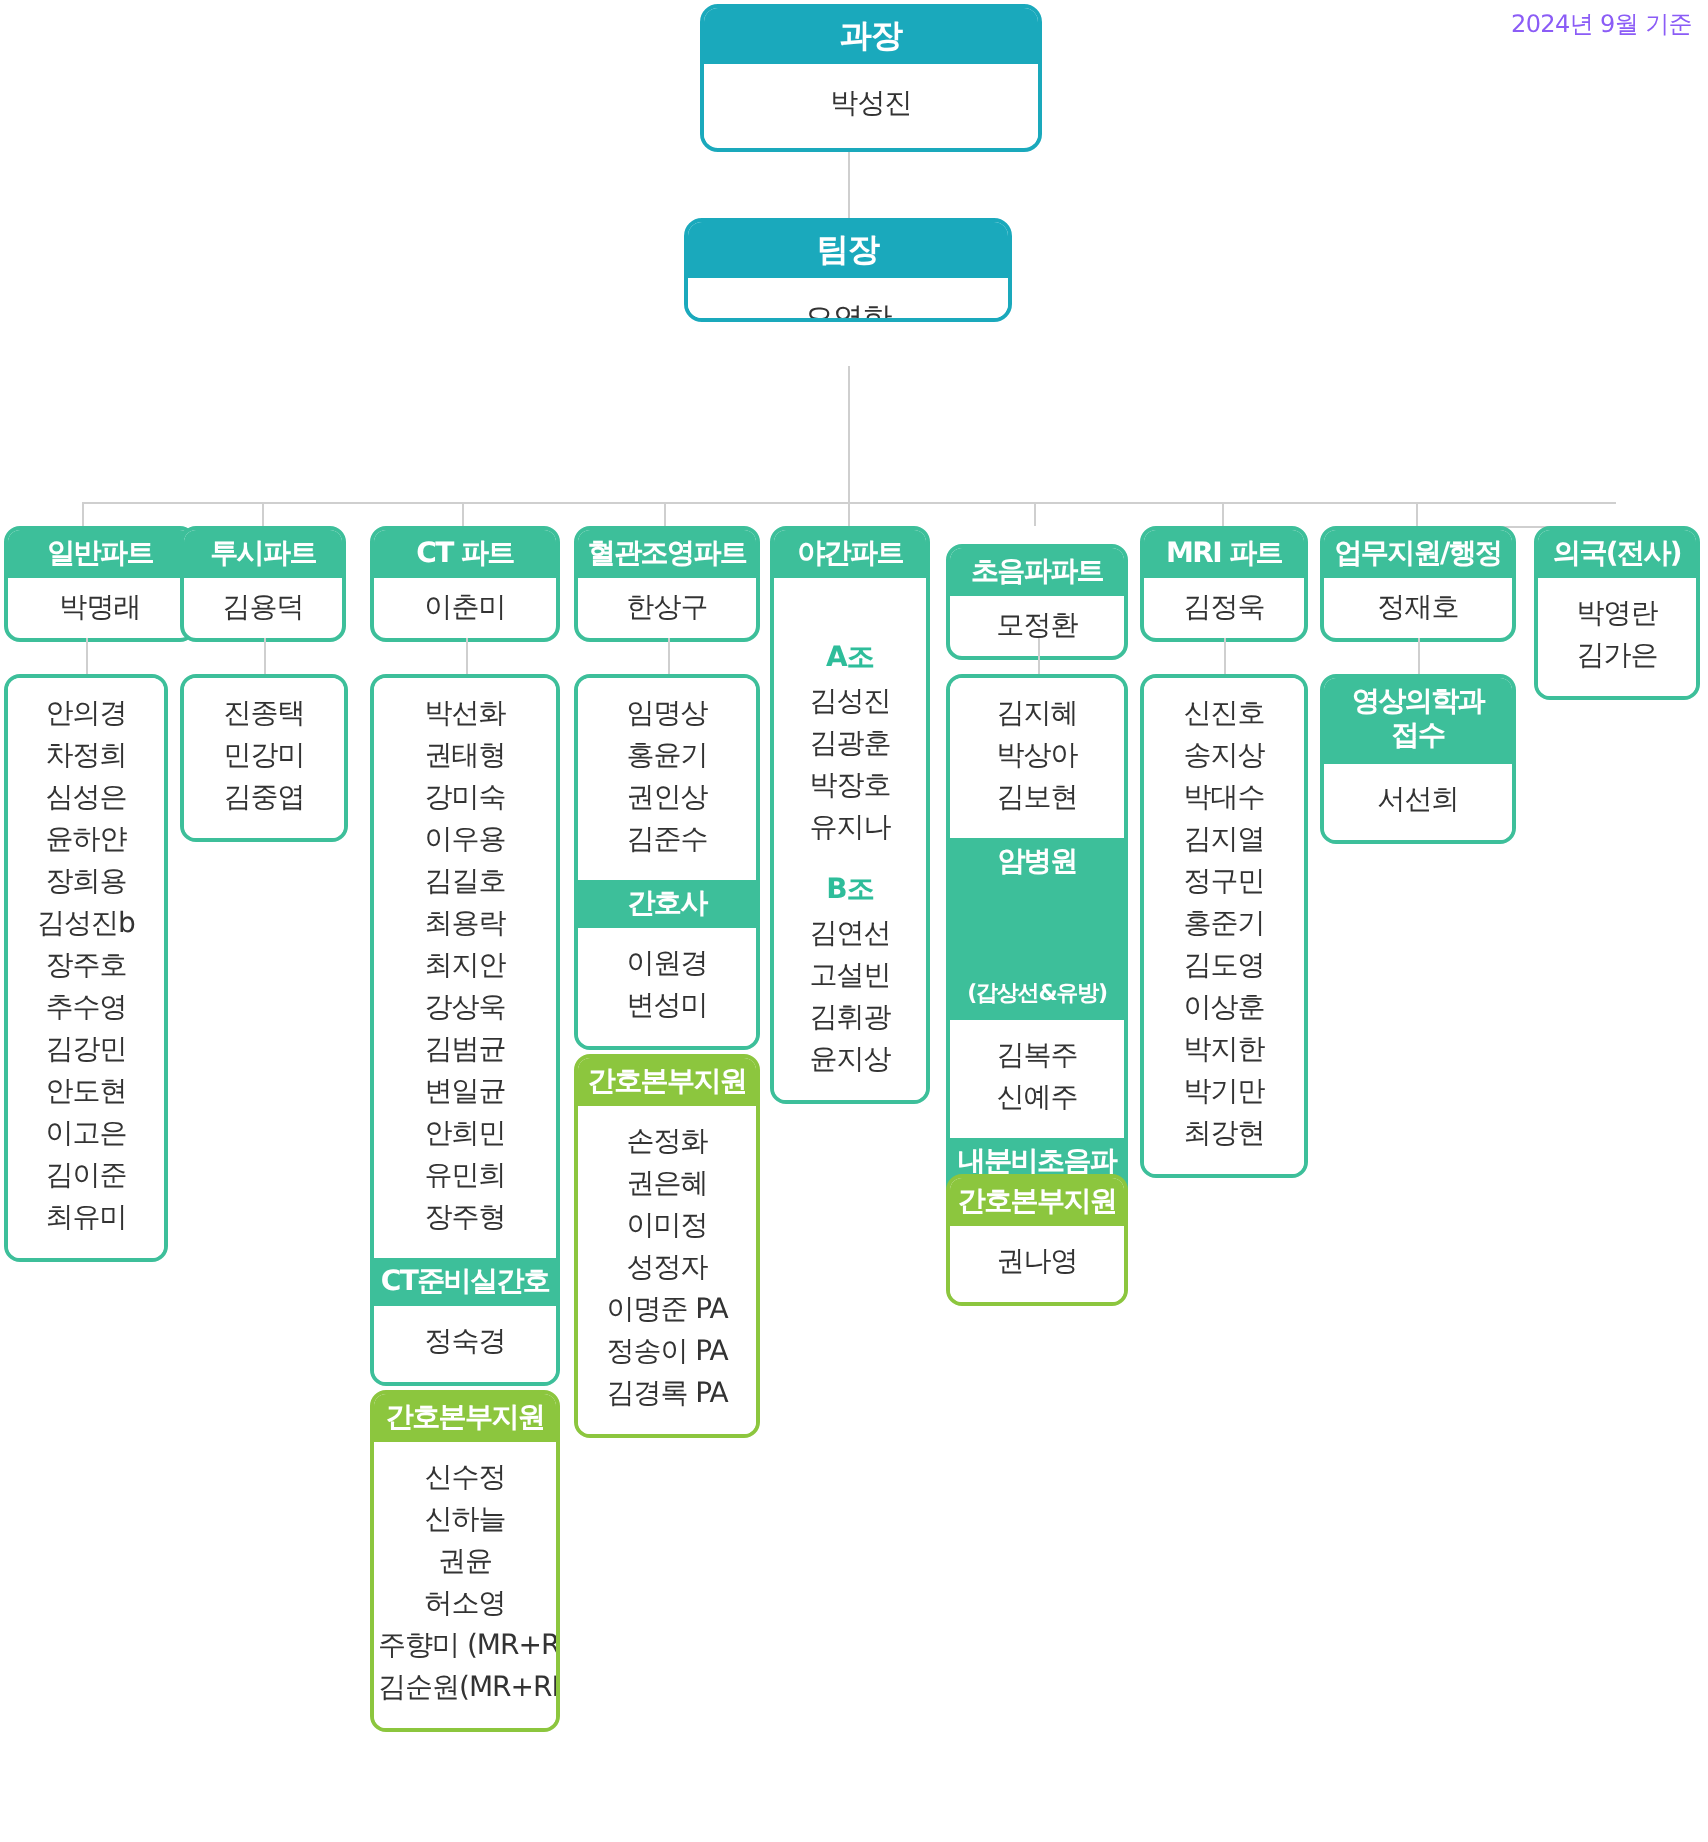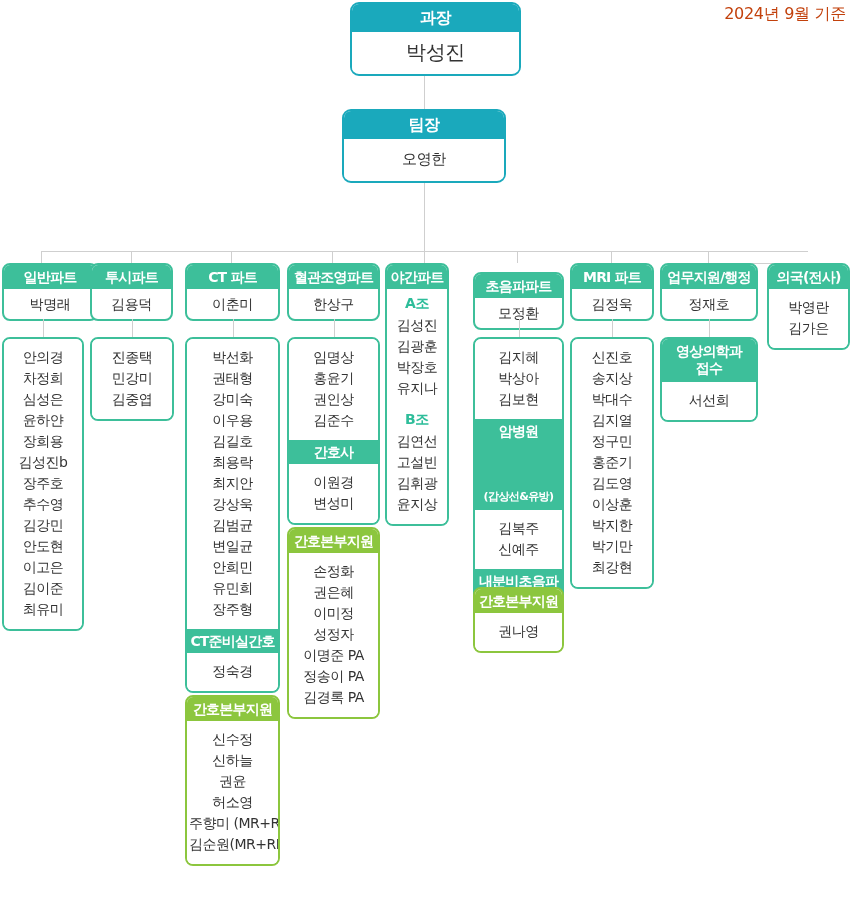"2024년 9월 기준" .datestamp { color: #c2410c -> #8b5cf6; font-size: 16px -> 12px }
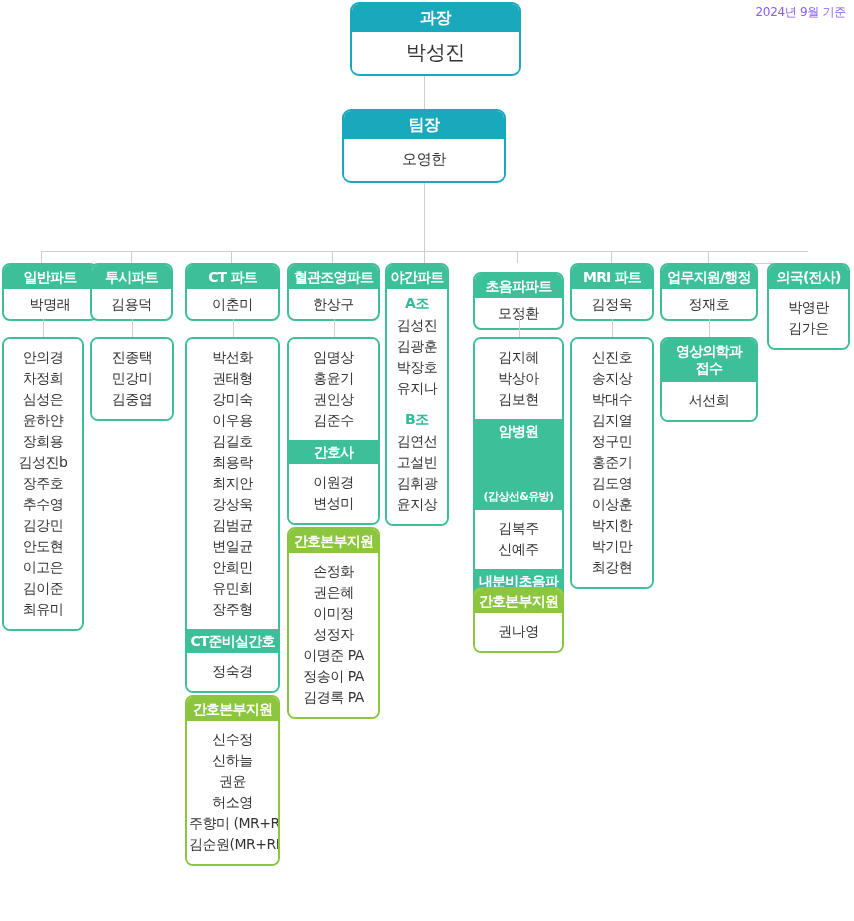"박성진" #box-gwajang .card-body { font-size: 20px -> 14px }
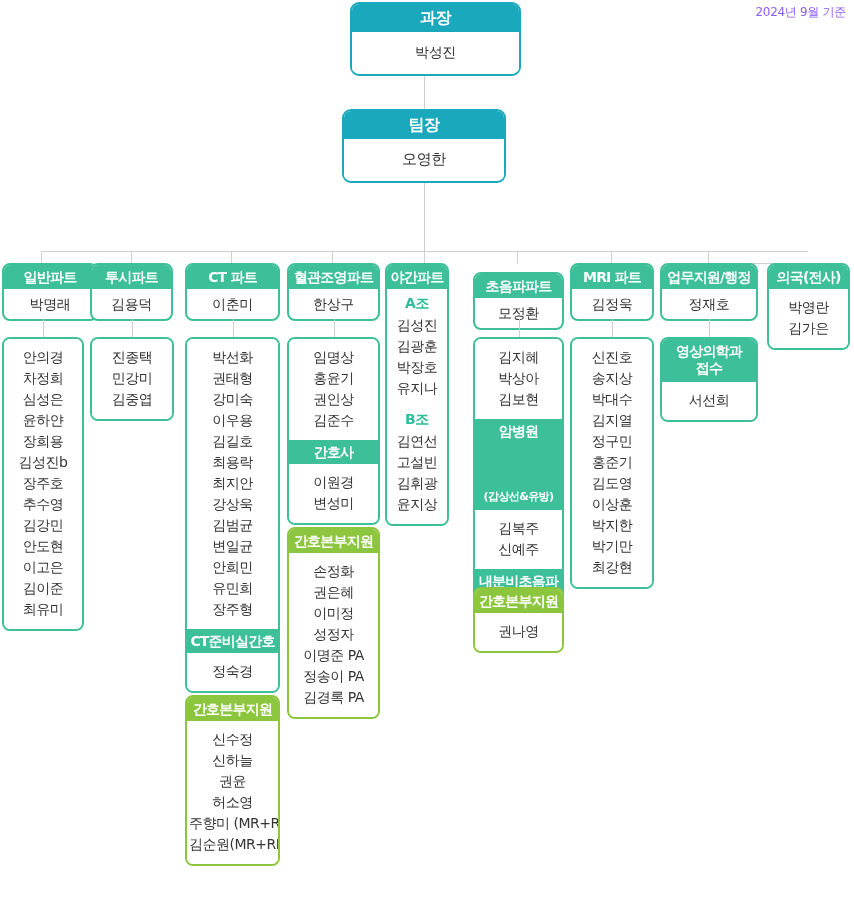"팀장" #box-teamjang { height: 74px -> 52px }
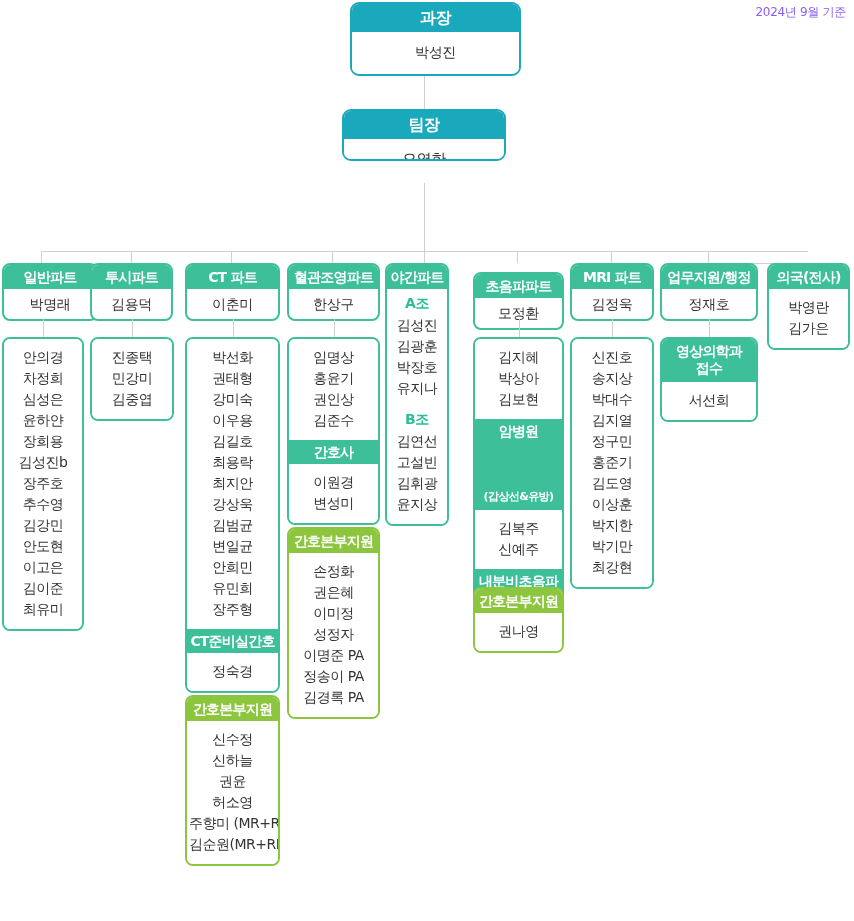"야간파트" div.part-head { width: 64px -> 80px }
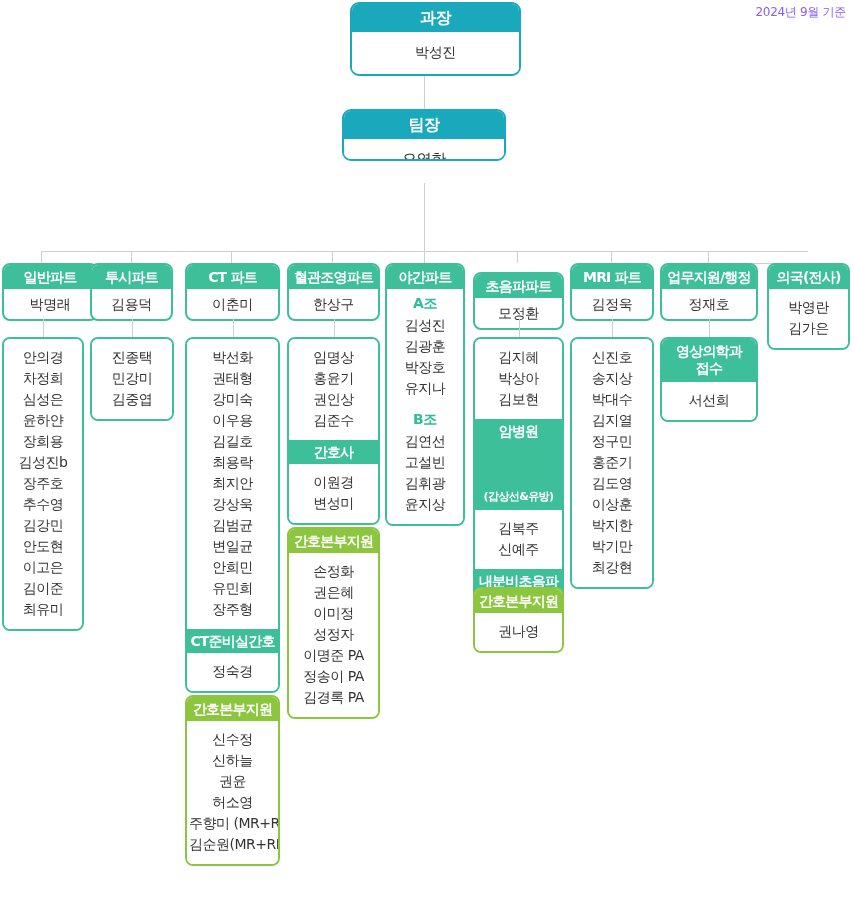"A조" .inline-sub { margin-top: none -> 26px }
